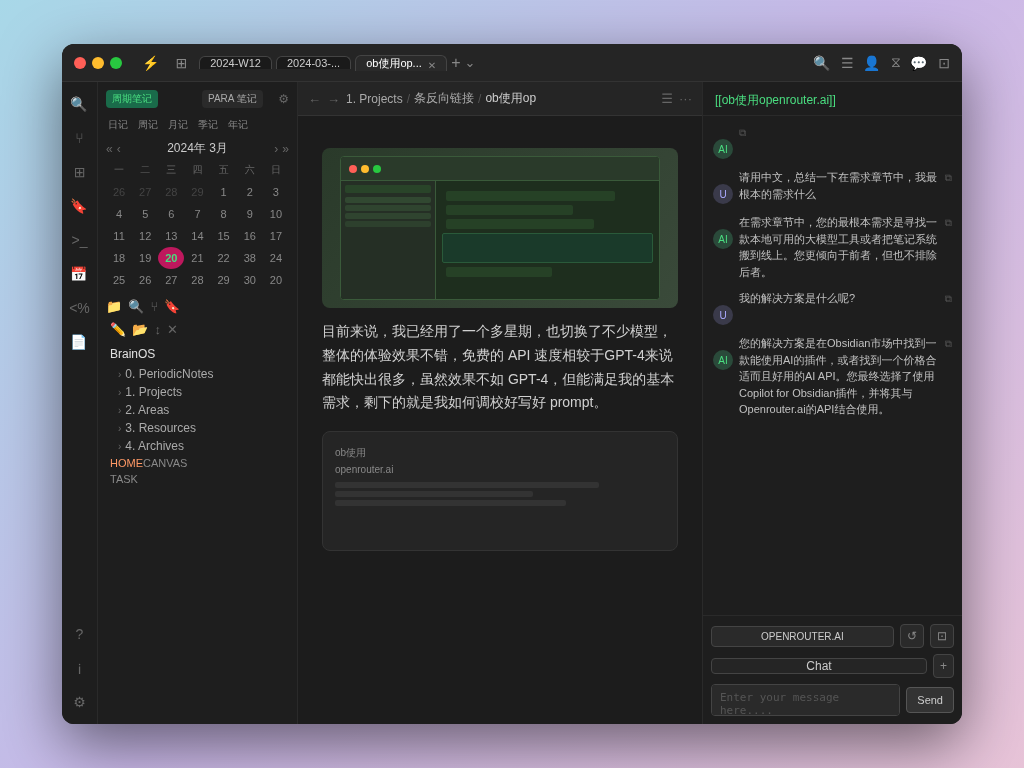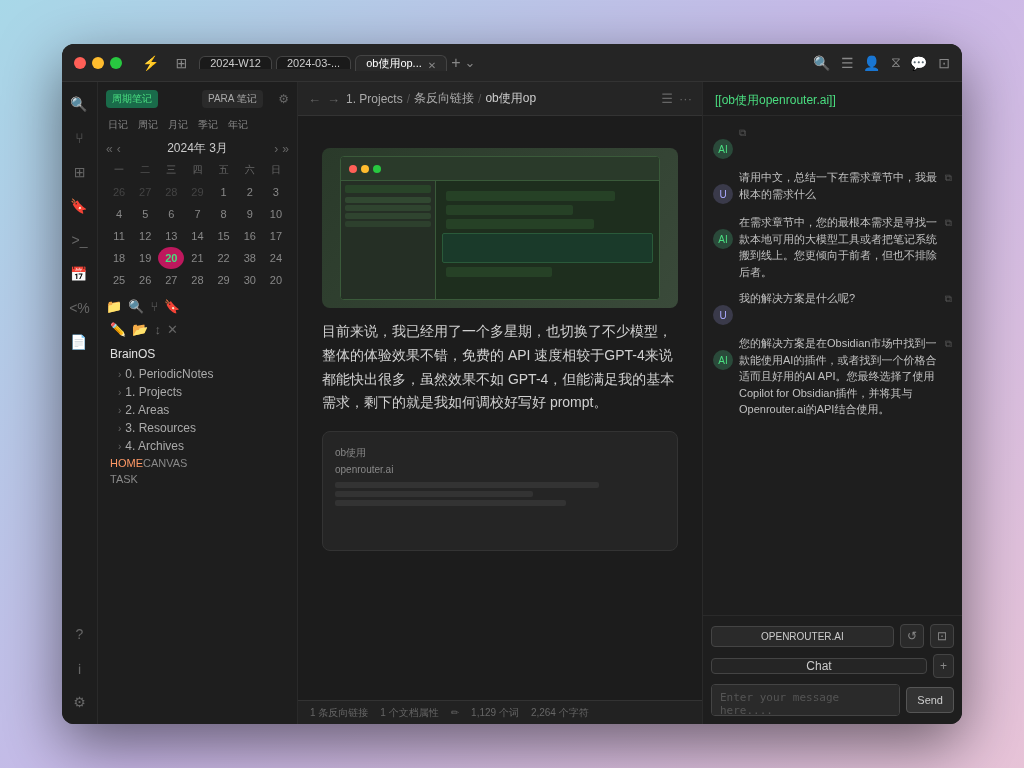"1 条反向链接" div.note-status-bar { html: <div> <span>1 条反向链接</span> <span>1 个文档属性</span> <span>✏</span> <span>1,129 个词</span> <span>2,264 个字符</span> </div> -> none }
